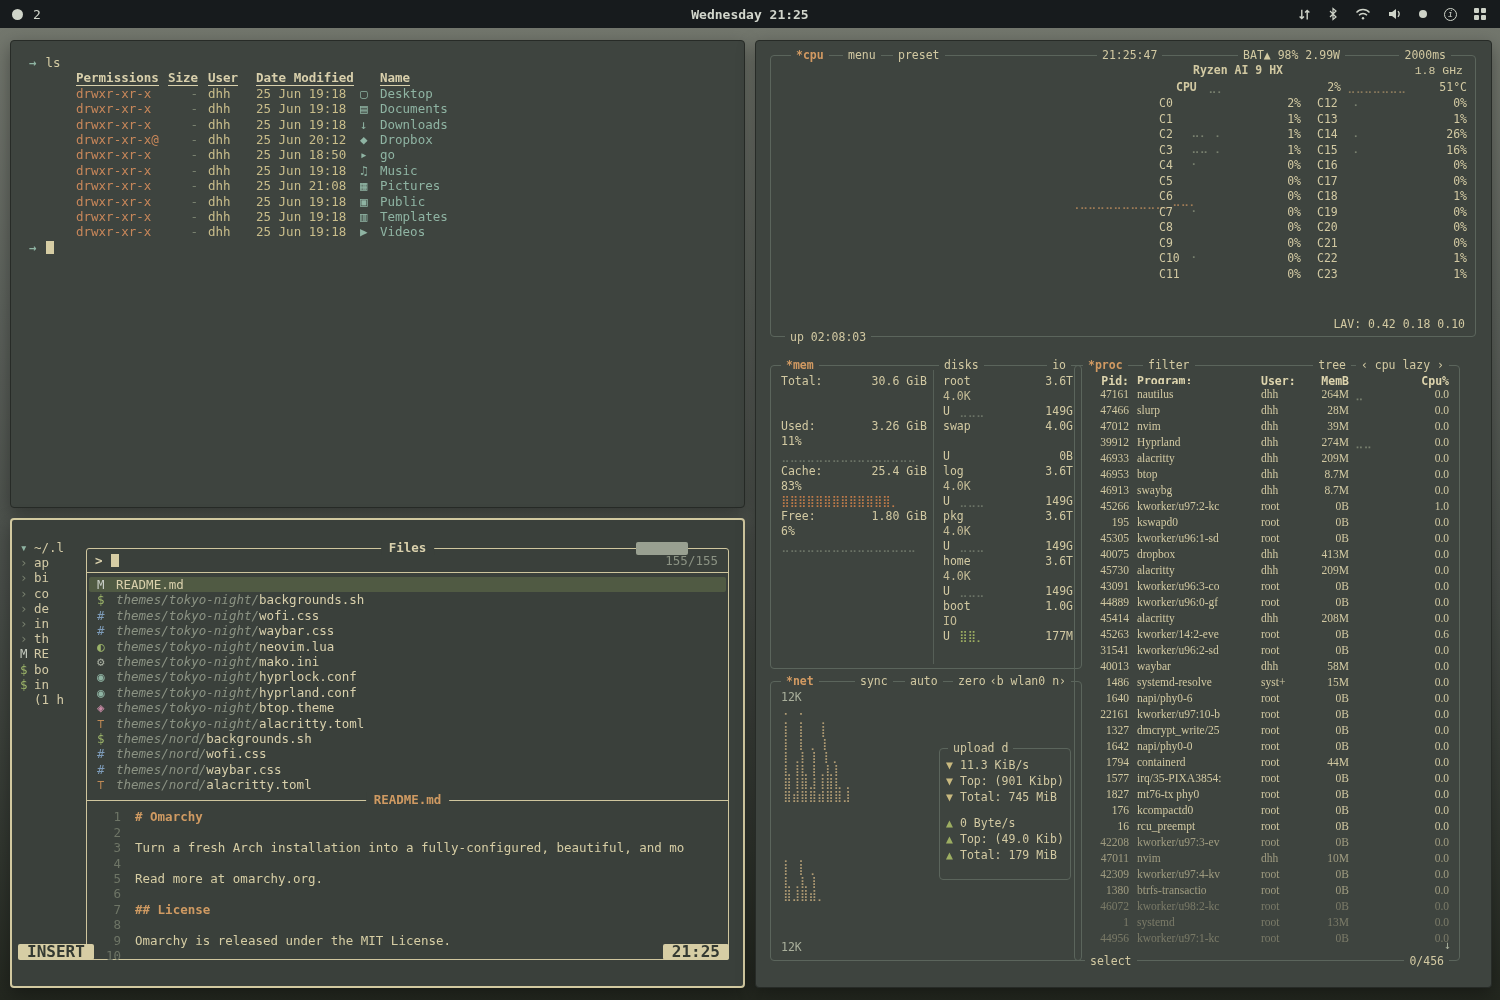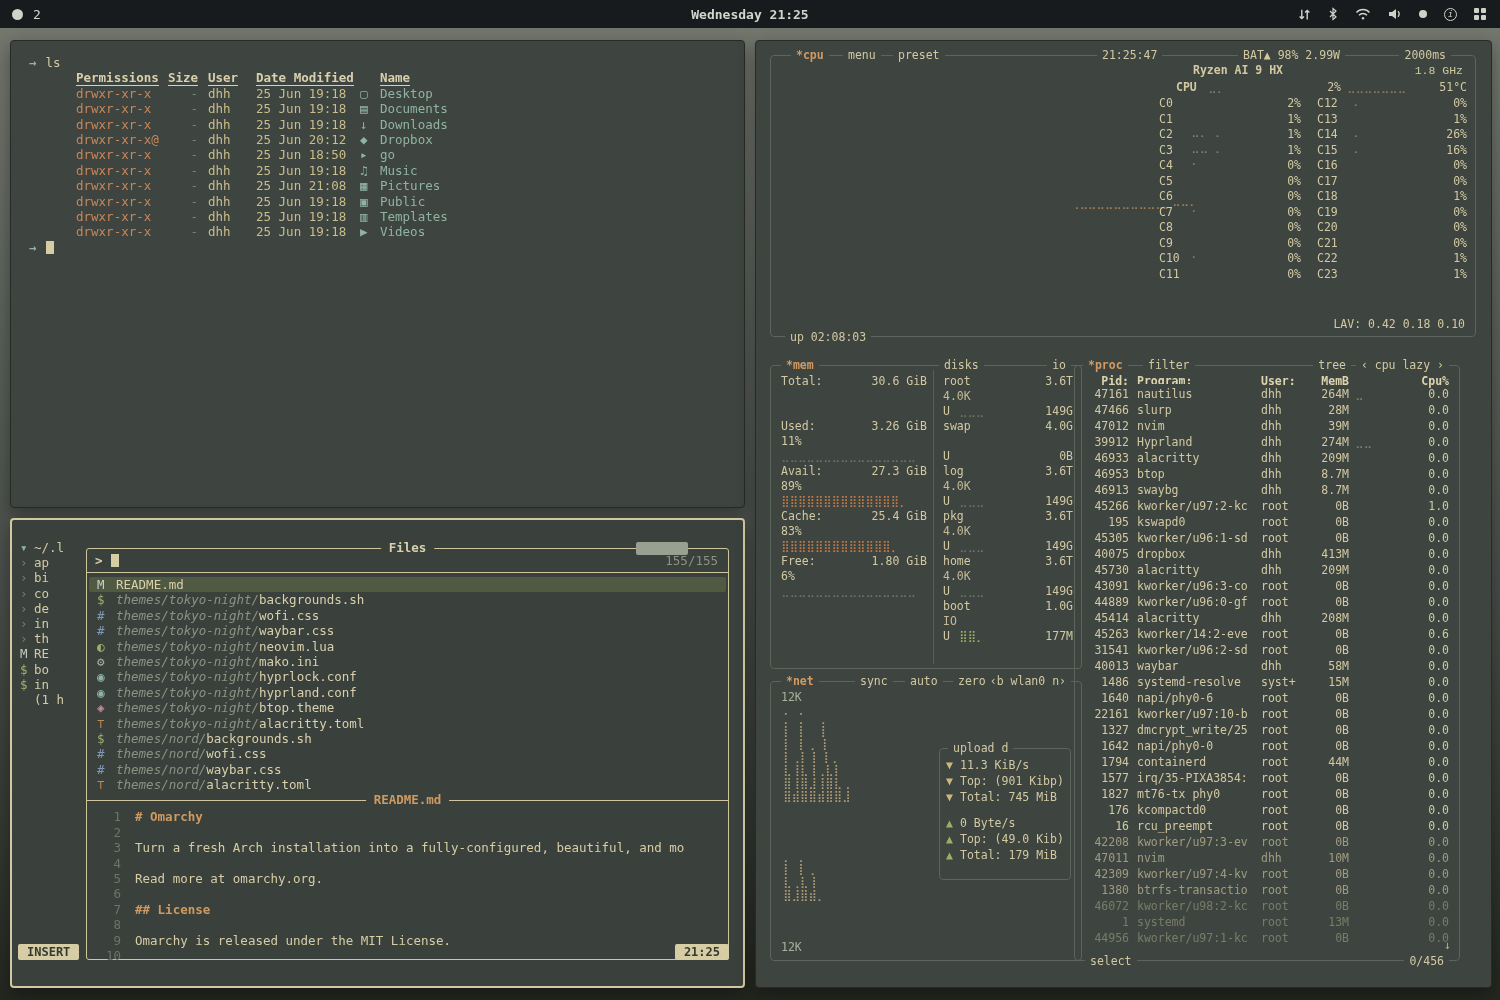"47161" .proc-rows { font-family: none -> Liberation Serif, serif }
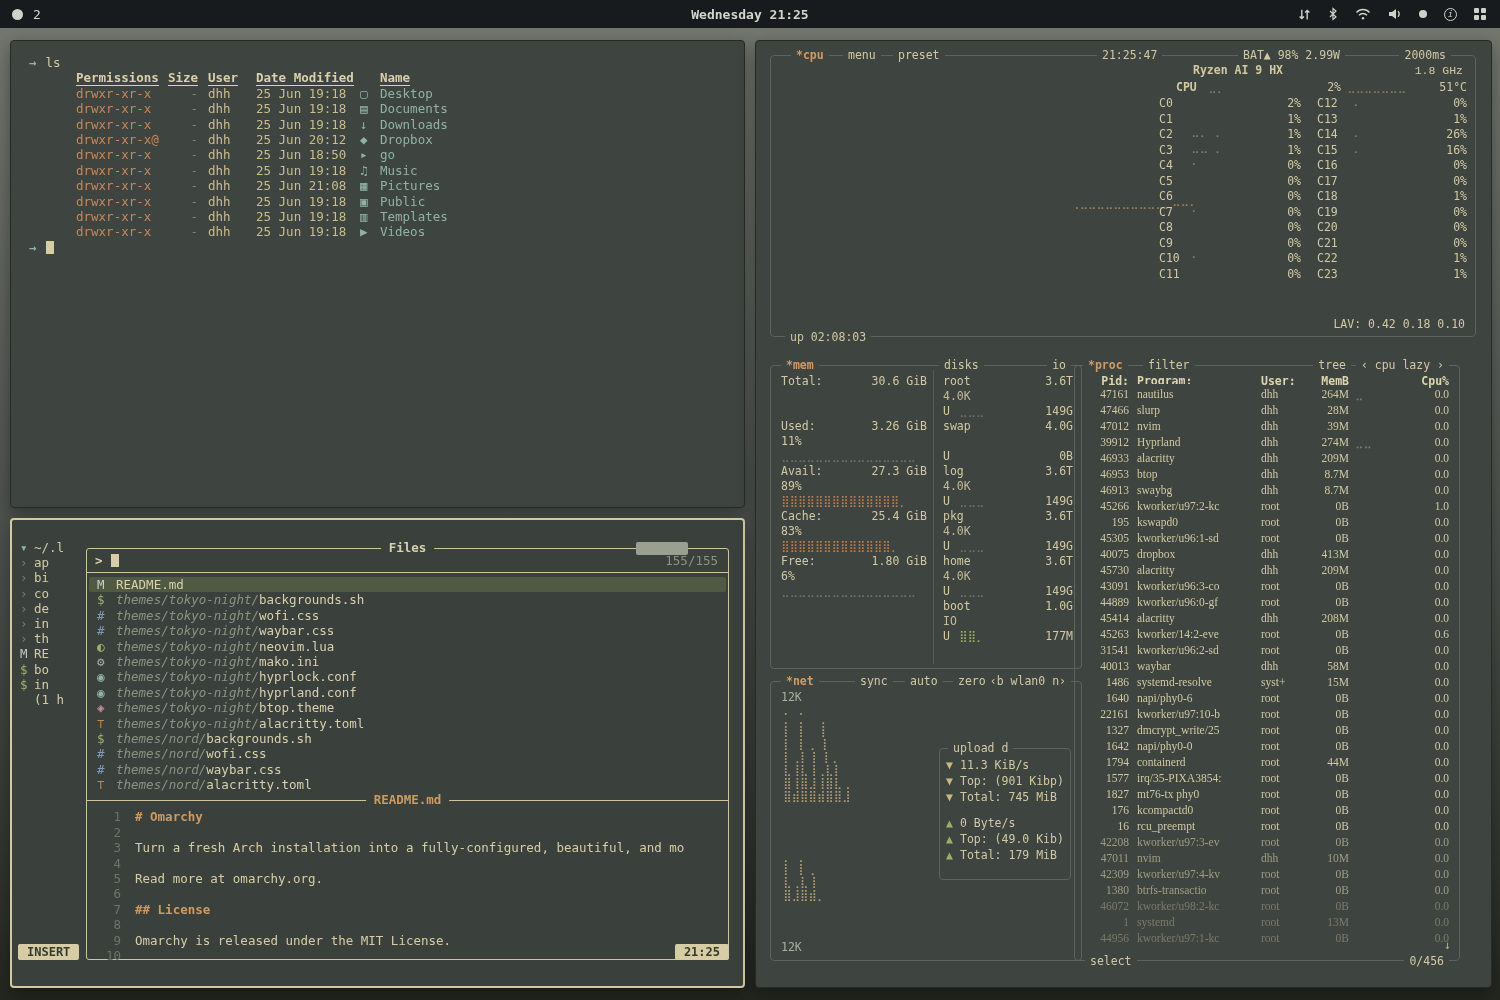"Avail:" div.mem-entry { html: <div> <div> <span>Avail:</span> <span>27.3 GiB</span> </div> <div> <span>89%</span> </div> <div> <span>⣿⣿⣿⣿⣿⣿⣿⣿⣿⣿⣿⣿⣿⣿⡀</span> </div> </div> -> none }
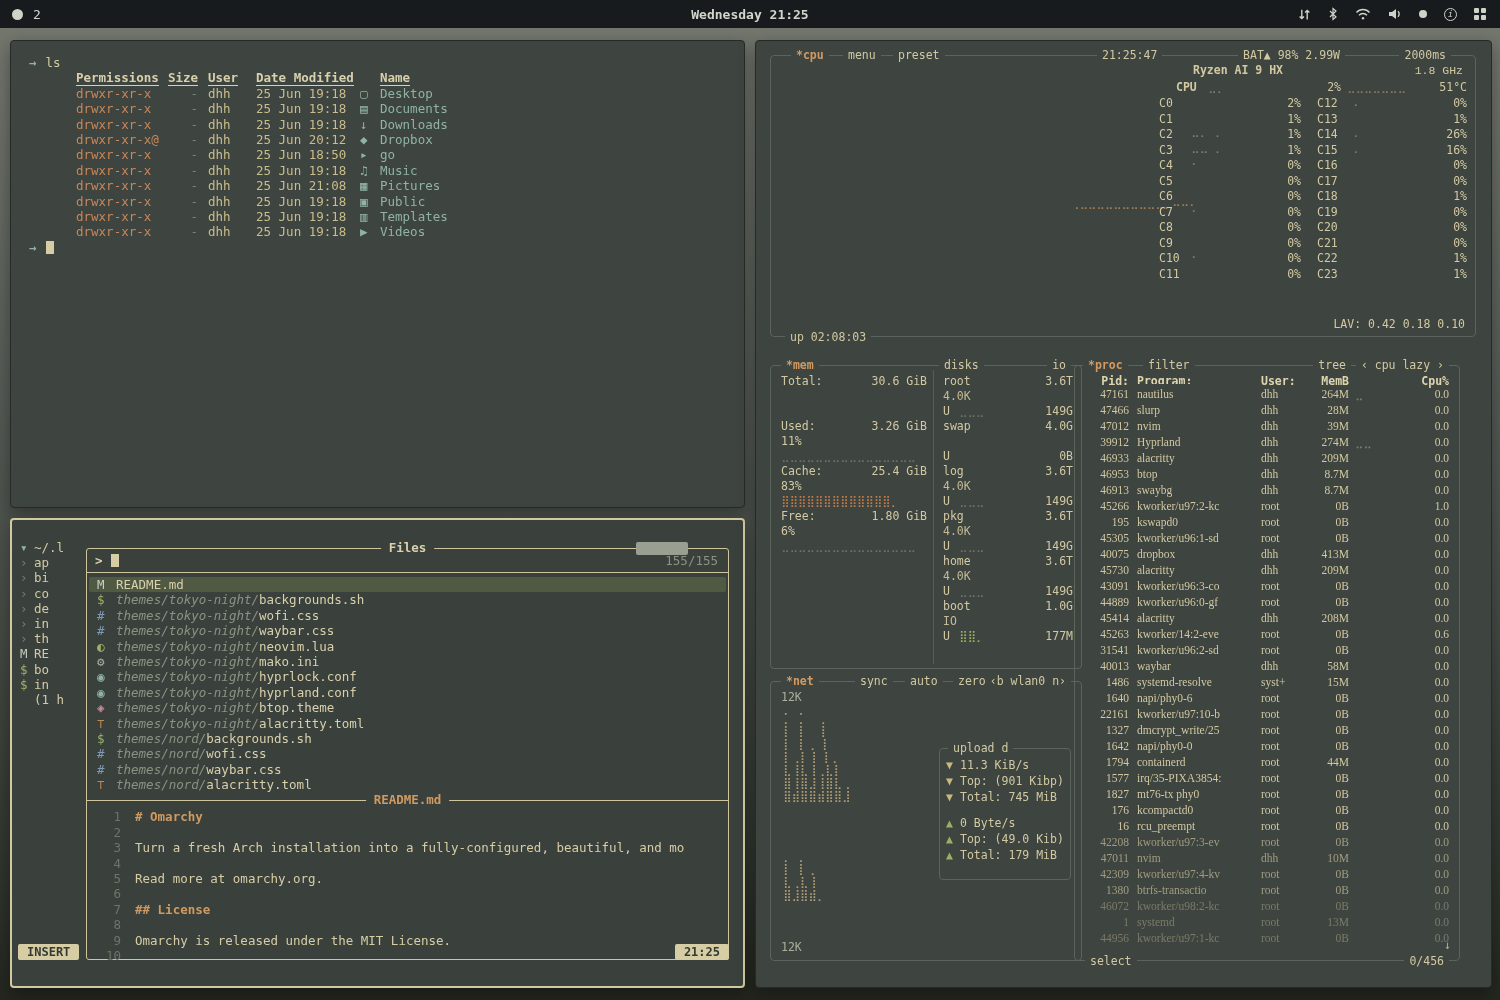"INSERT" .badge { font-size: 12px -> 16px }
